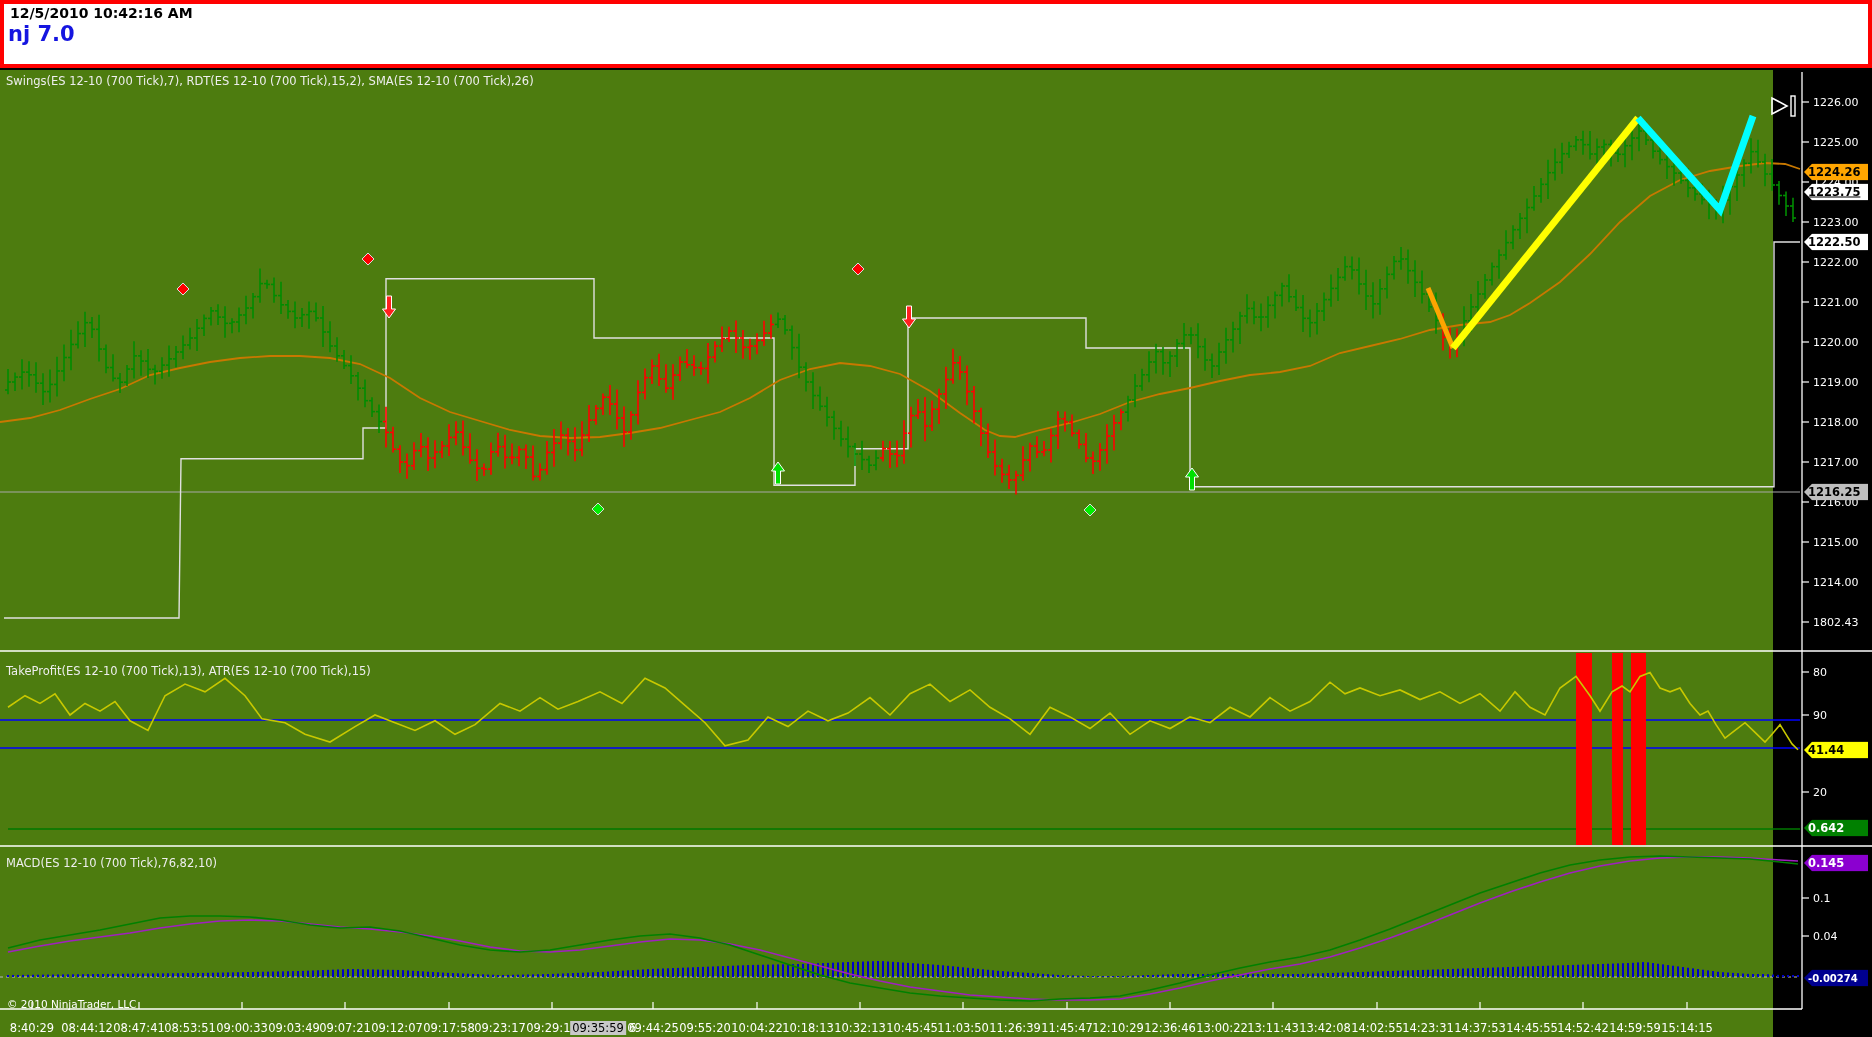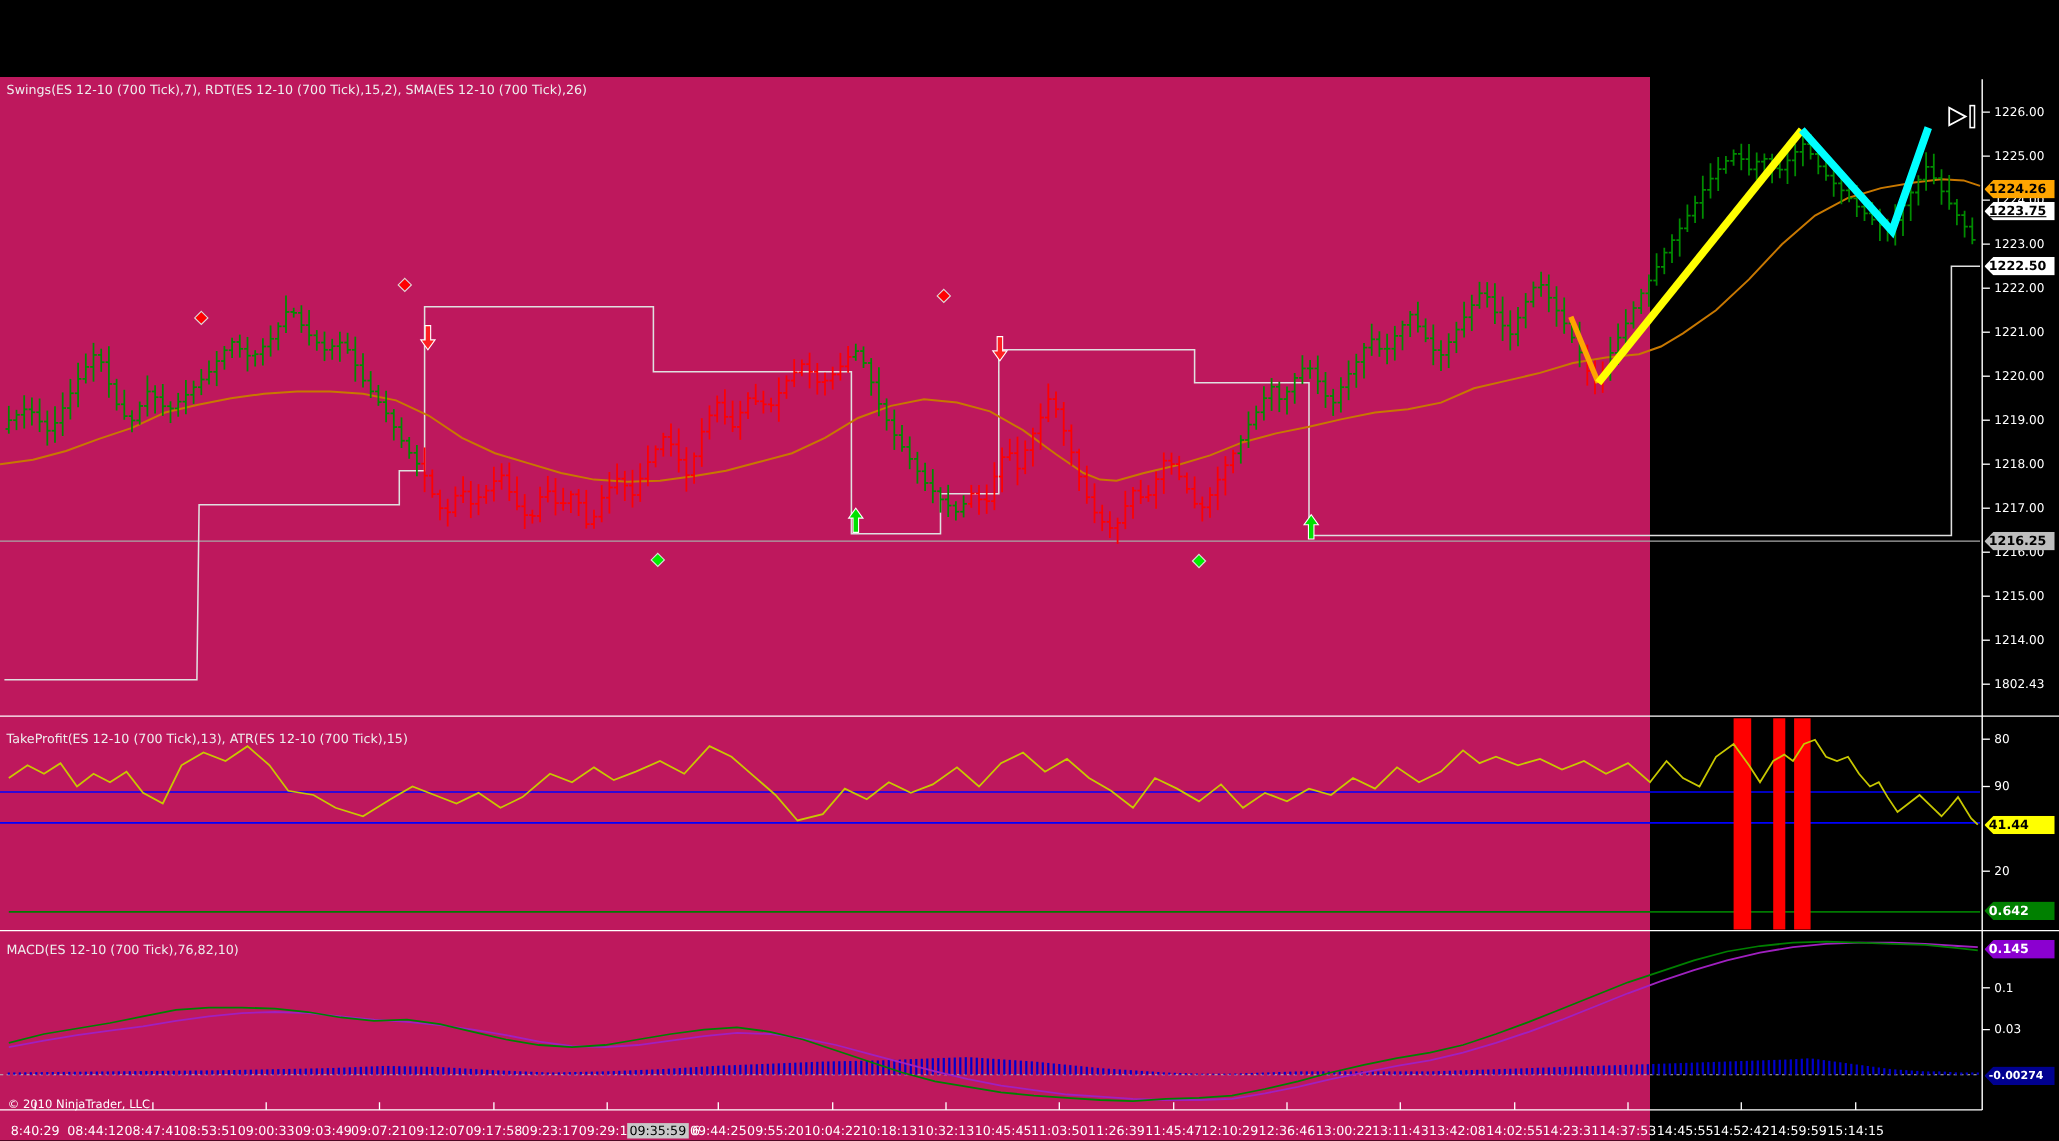"12/5/2010 10:42:16 AM" div { html: none -> <div> <div>12/5/2010 10:42:16 AM</div> <div>nj 7.0</div> </div> }
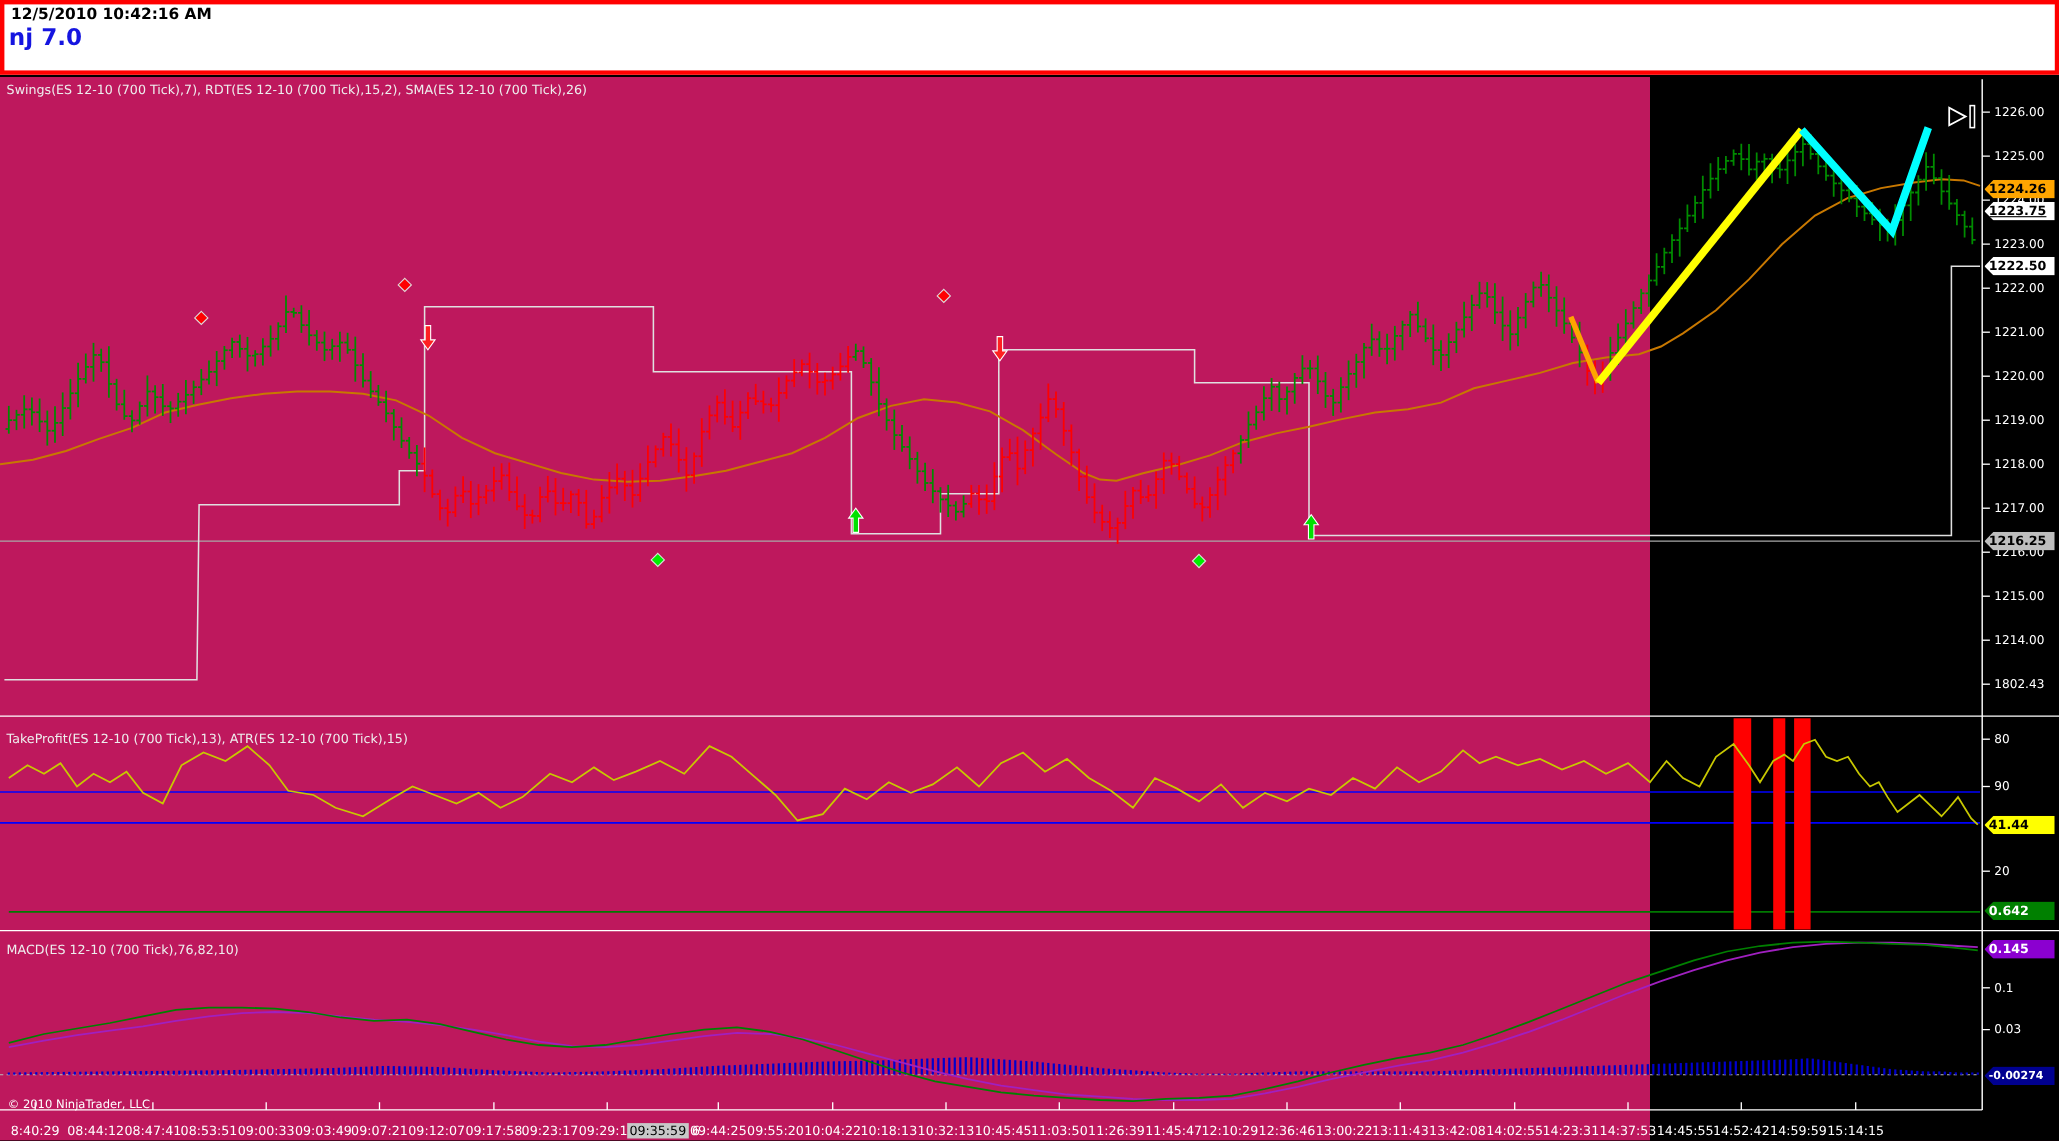"Swings(ES 12-10 (700 Tick),7), RDT(ES" #chart-area { background: #be185d -> #4d7c0f; width: 1500px -> 1773px }
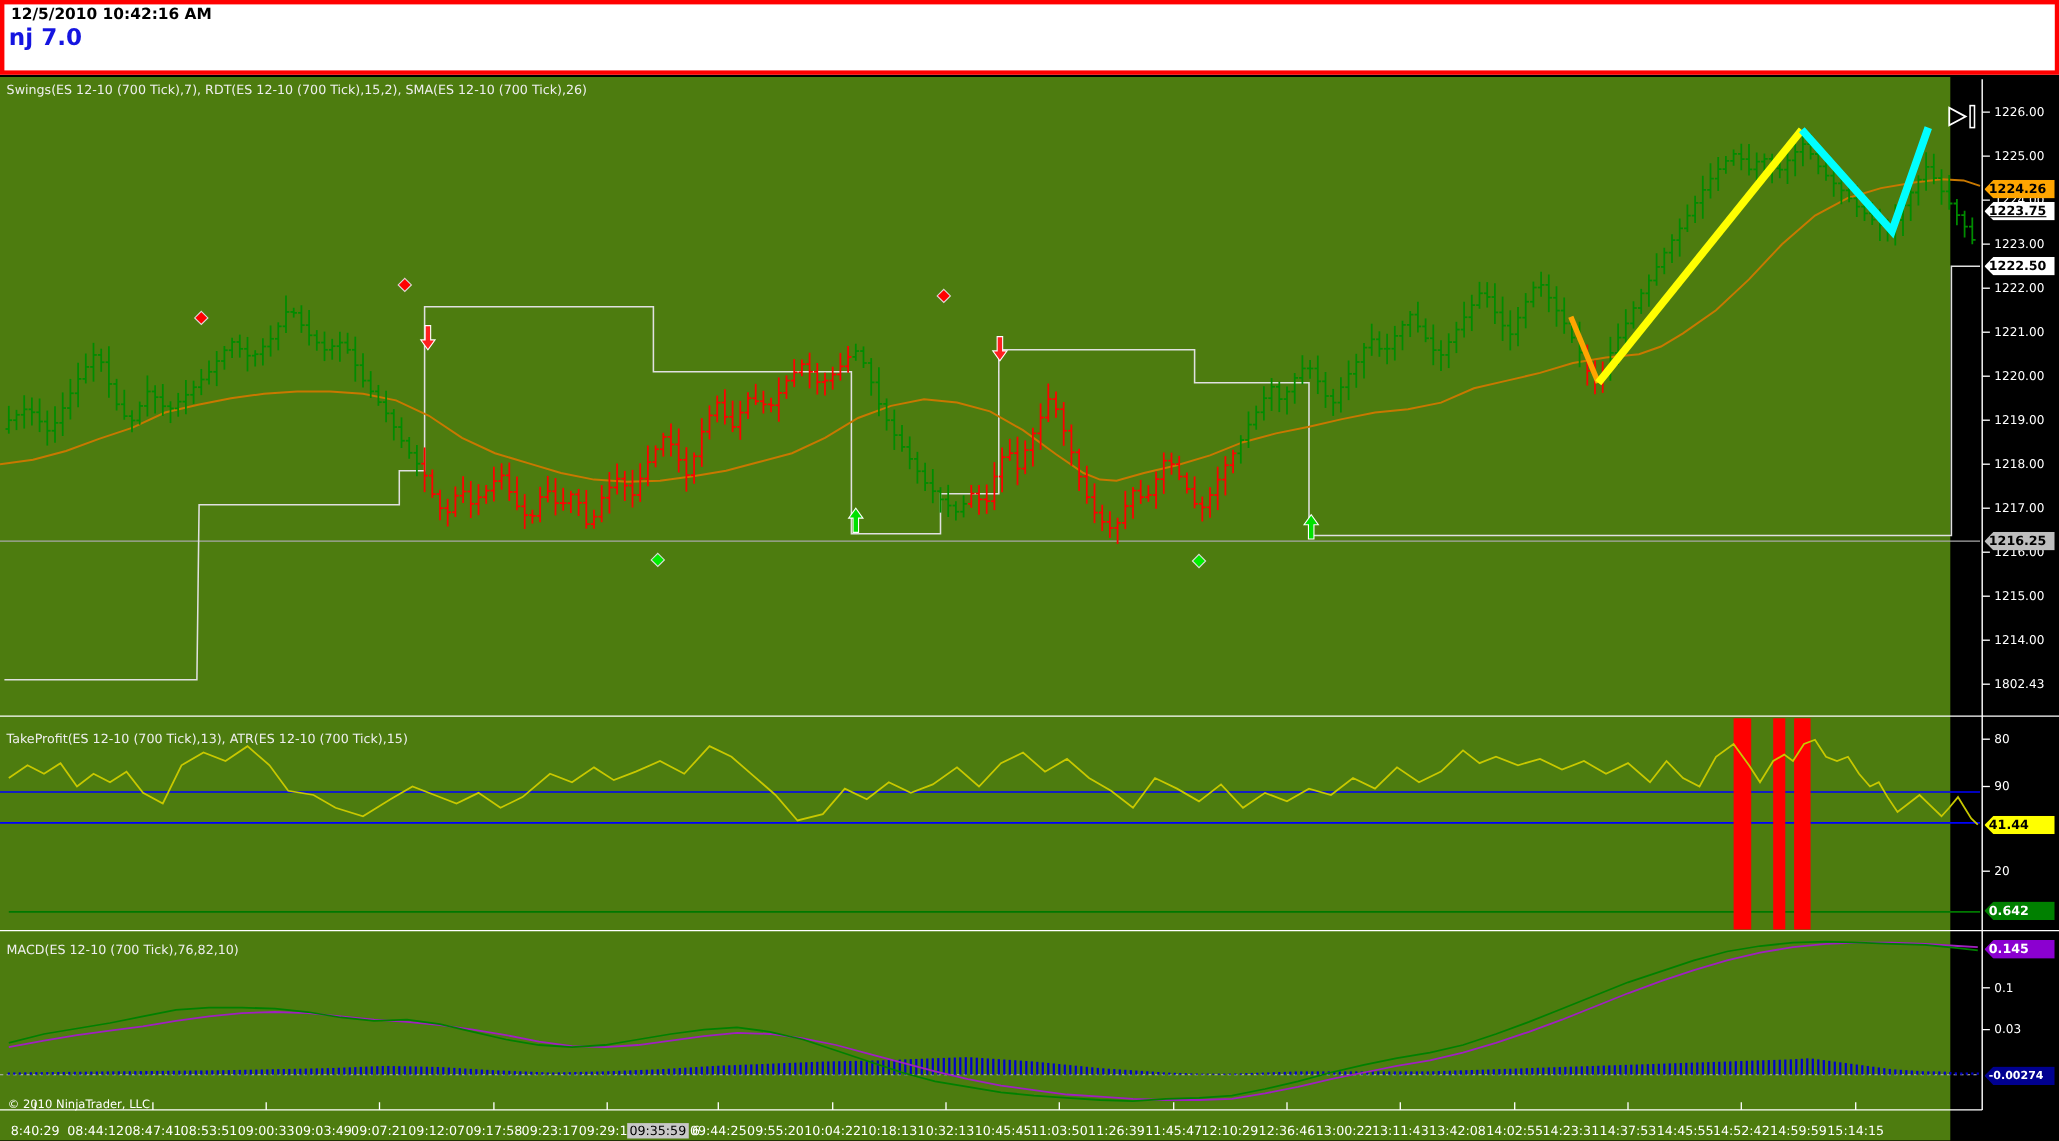"0.03" div.tickl { text: 0.03 -> 0.04 }
